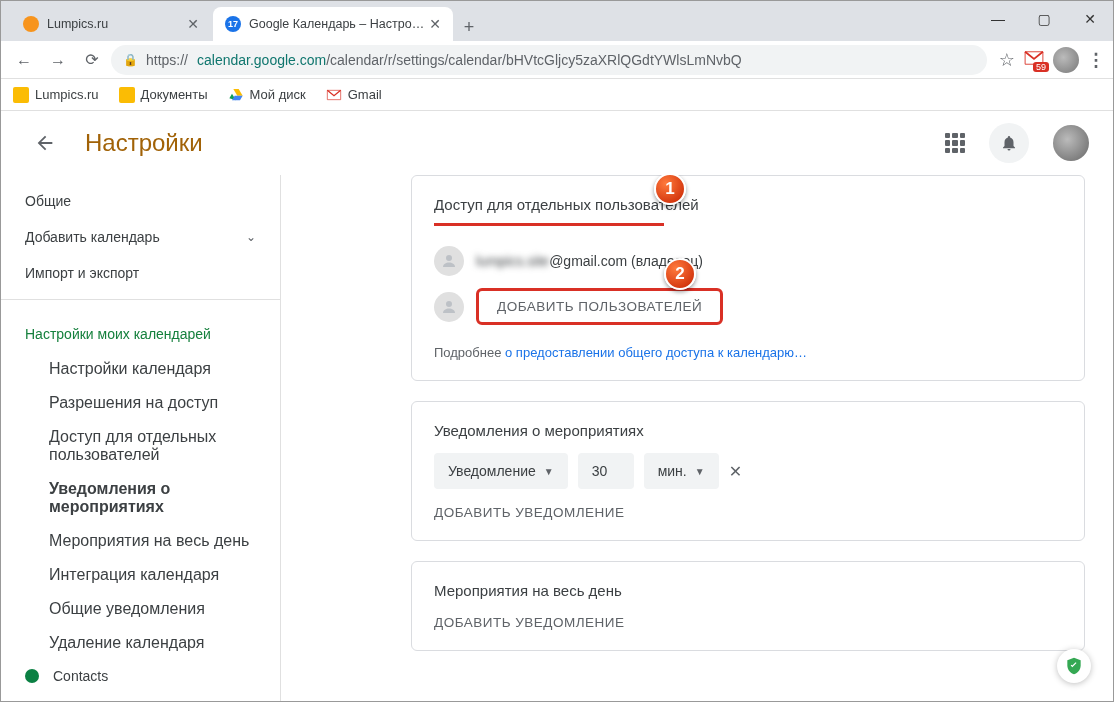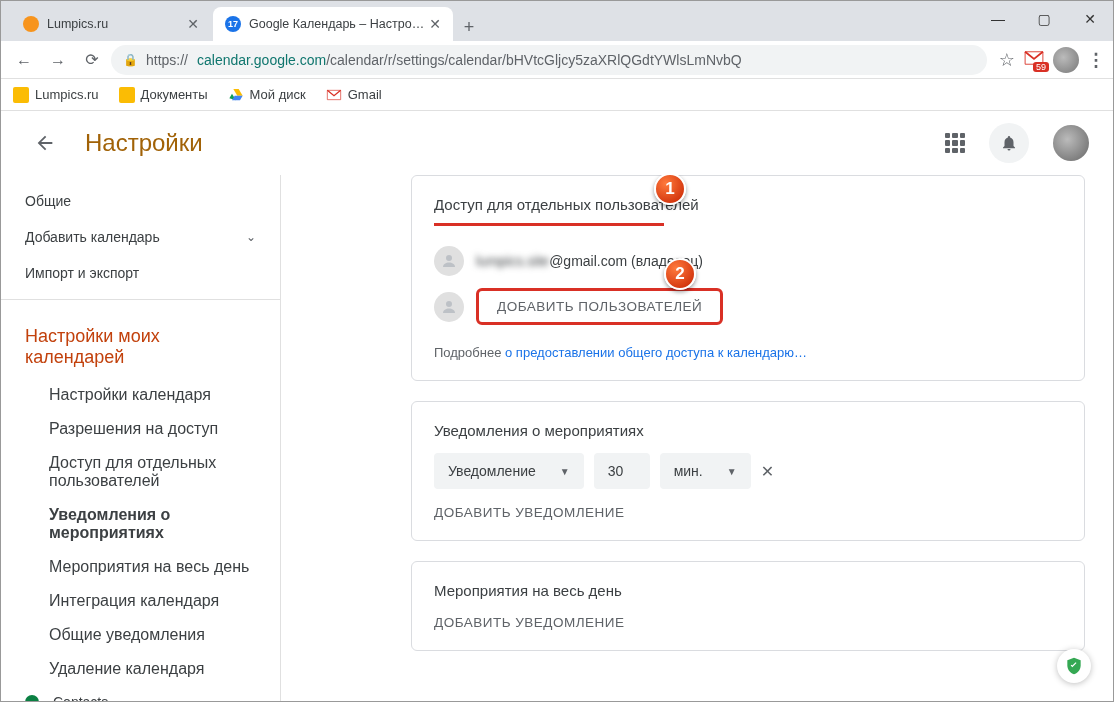"Настройки моих календарей" .sb-section-label { color: #c2410c -> #15803d; font-size: 18px -> 14px }
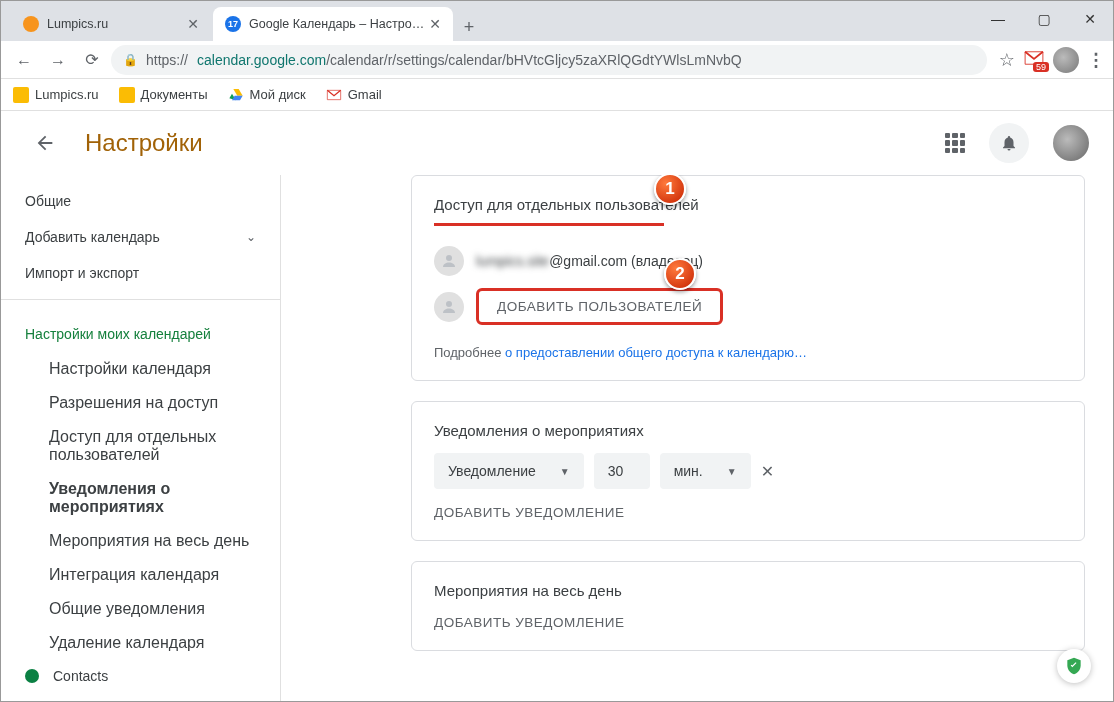"Уведомление" .sel { gap: 24px -> 8px }
